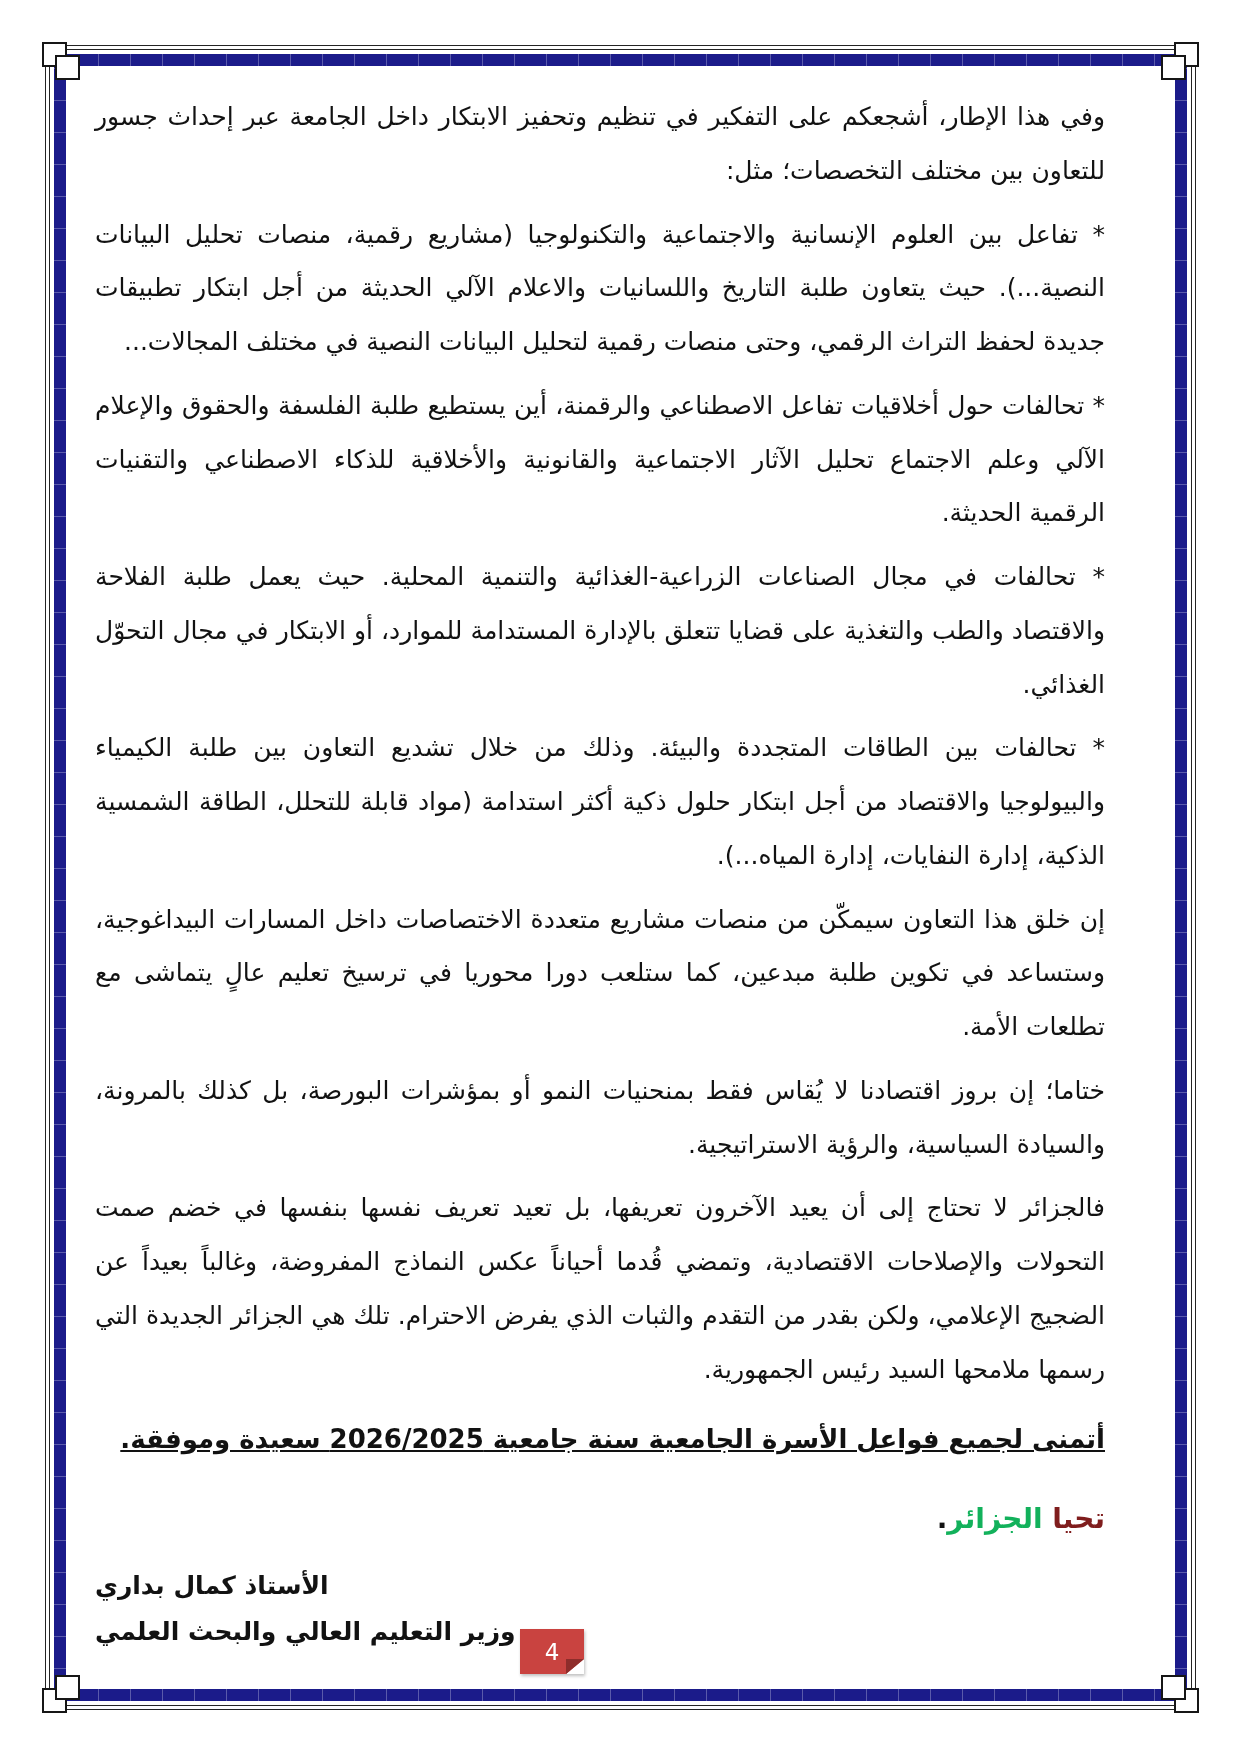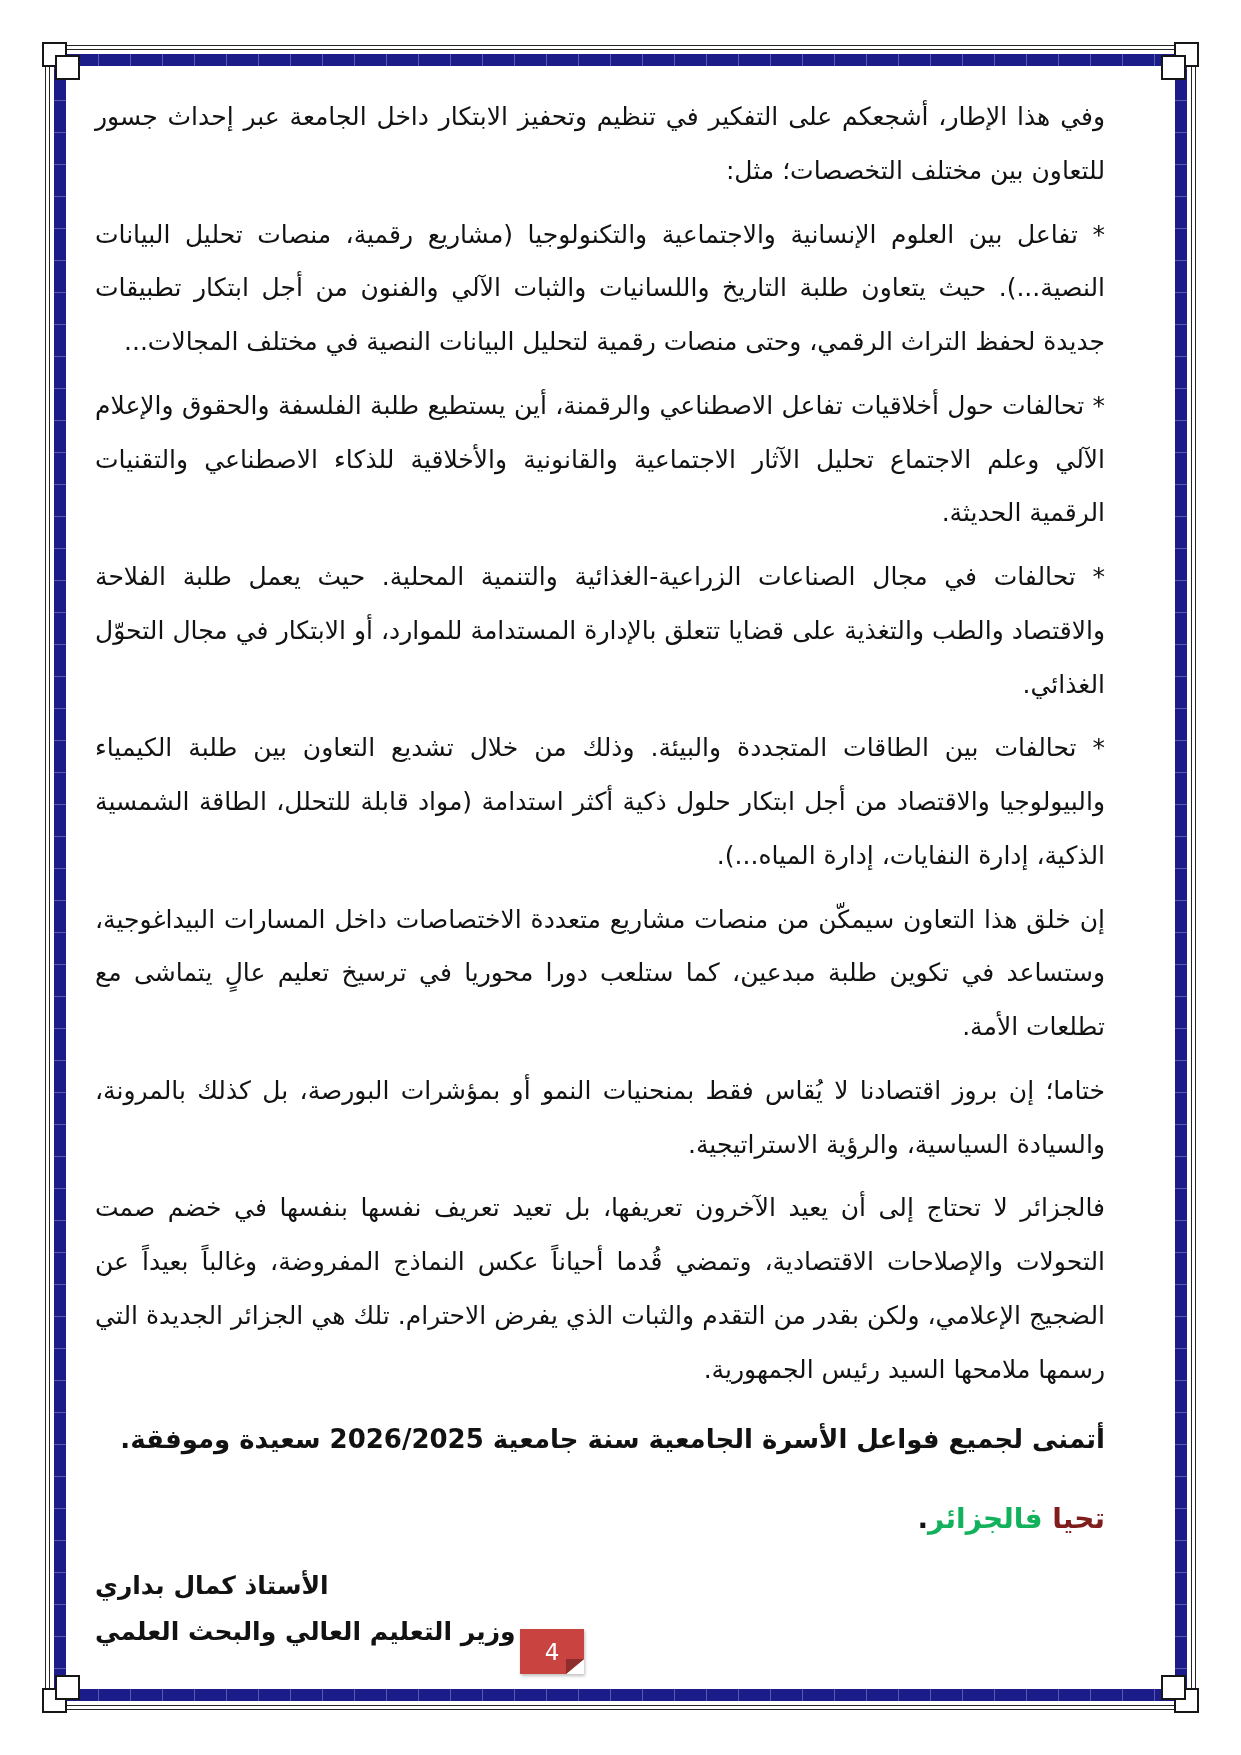"* تفاعل بين العلوم الإنسانية" p.body { text: والثبات الآلي والفنون -> والاعلام الآلي الحديثة }
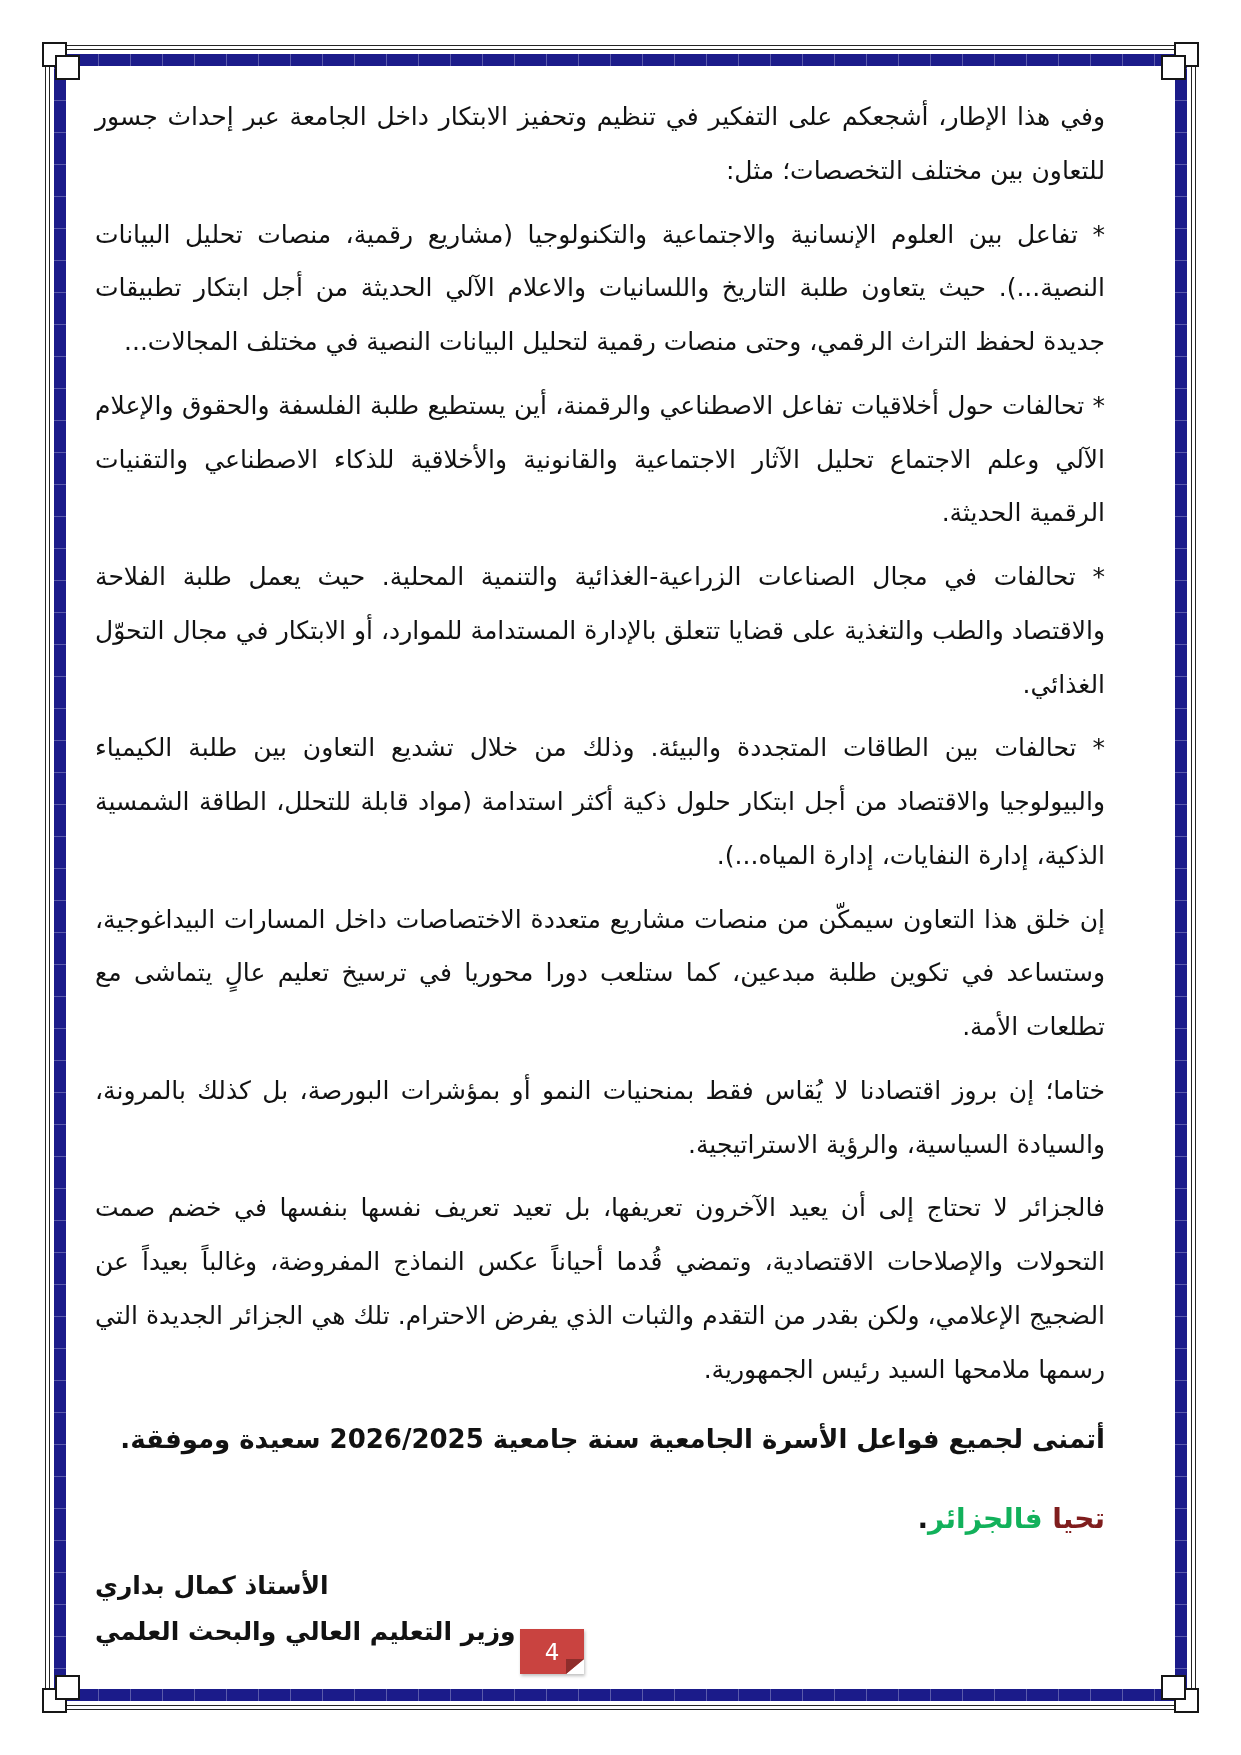"أتمنى لجميع فواعل الأسرة الجامعية" .wish { text-decoration: none -> underline }
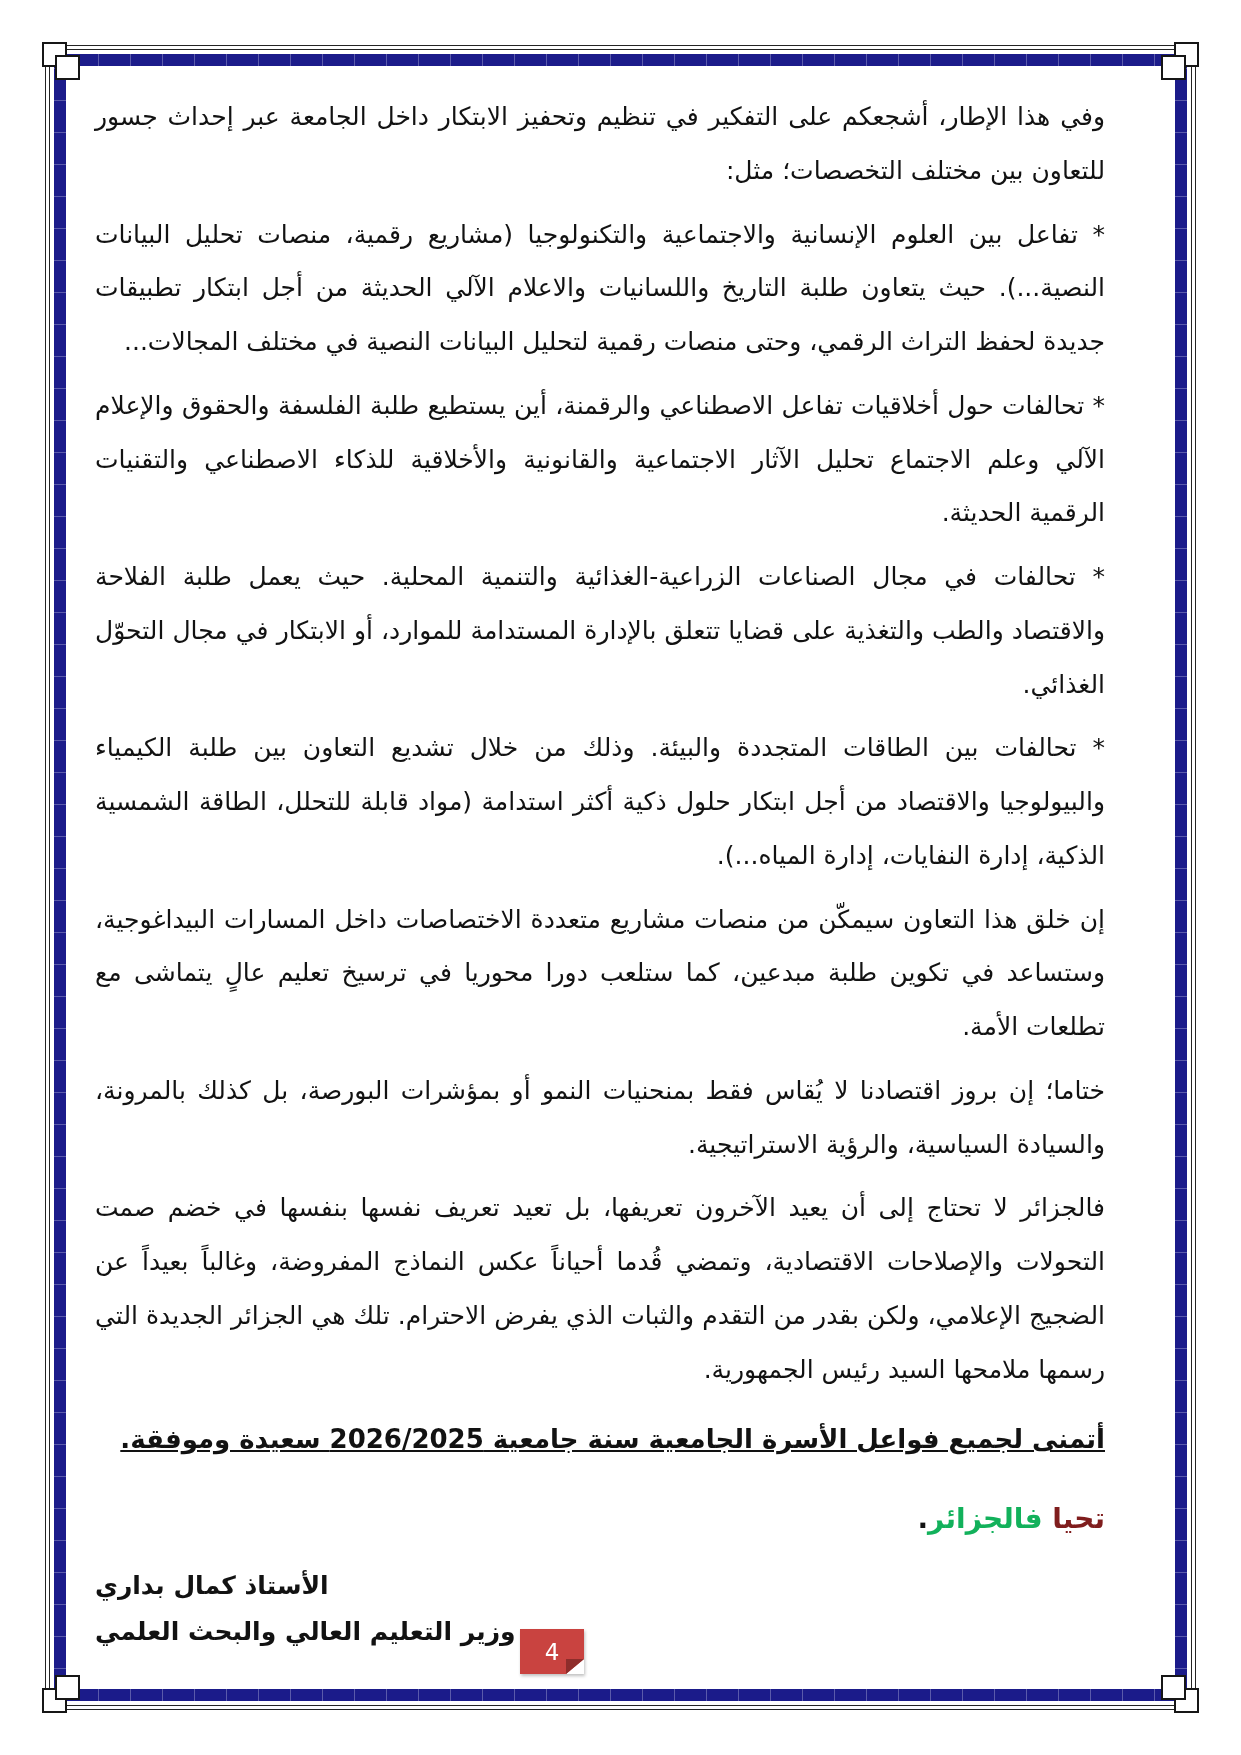"فالجزائر" span.green { text: فالجزائر -> الجزائر }
